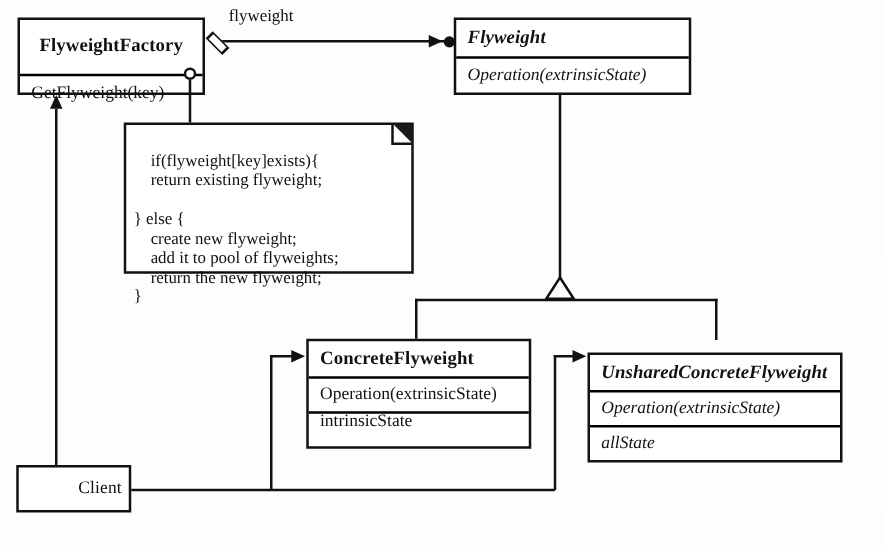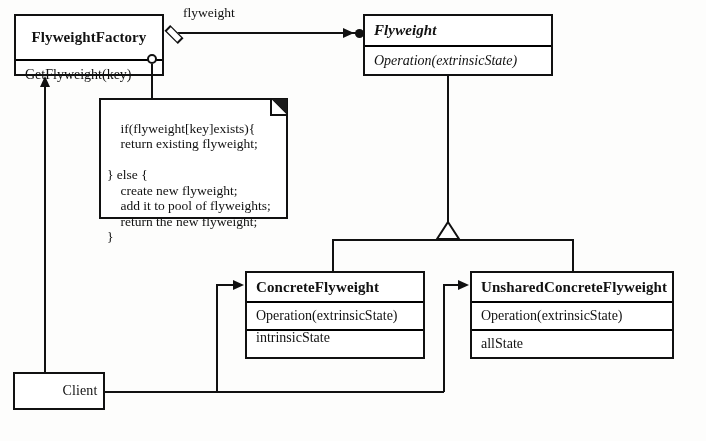"if(flyweight[key]exists){" div.uml-note { width: 189px -> 232px }
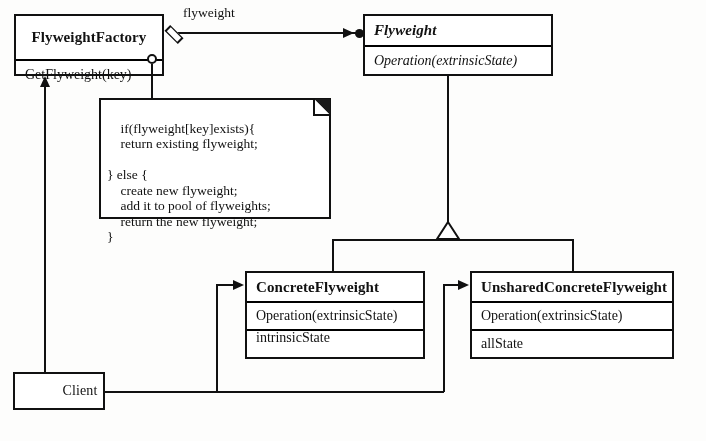"UnsharedConcreteFlyweight" div.uml-class { font-style: none -> italic; top: 271px -> 282px }
